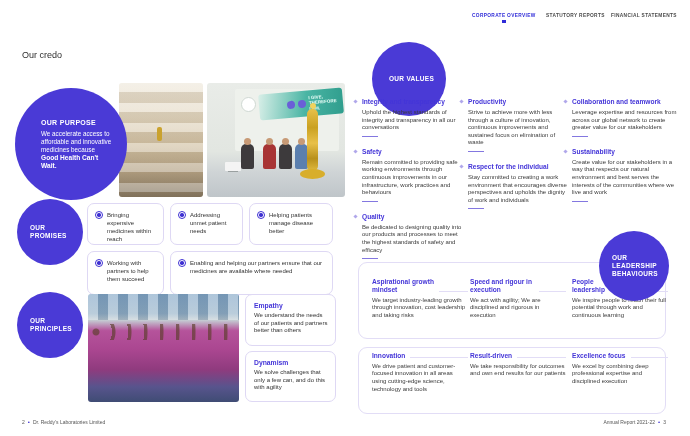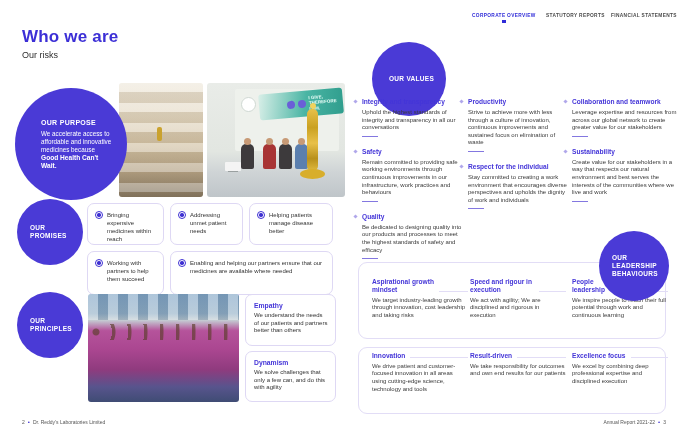"Who we are" div.page-title { html: <div>Who we are</div> -> none }
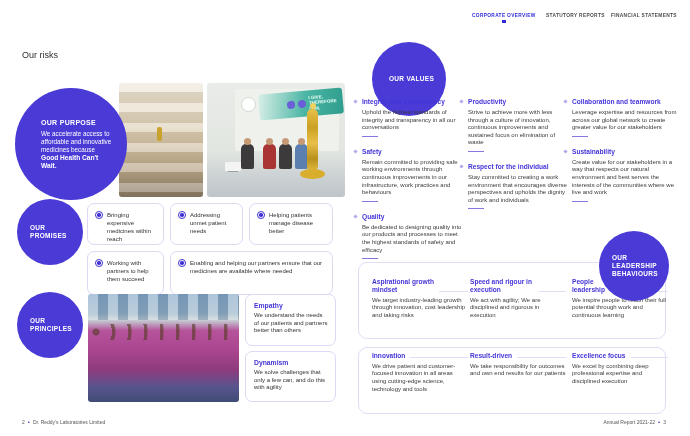"Our risks" div.page-sub { text: risks -> credo }
